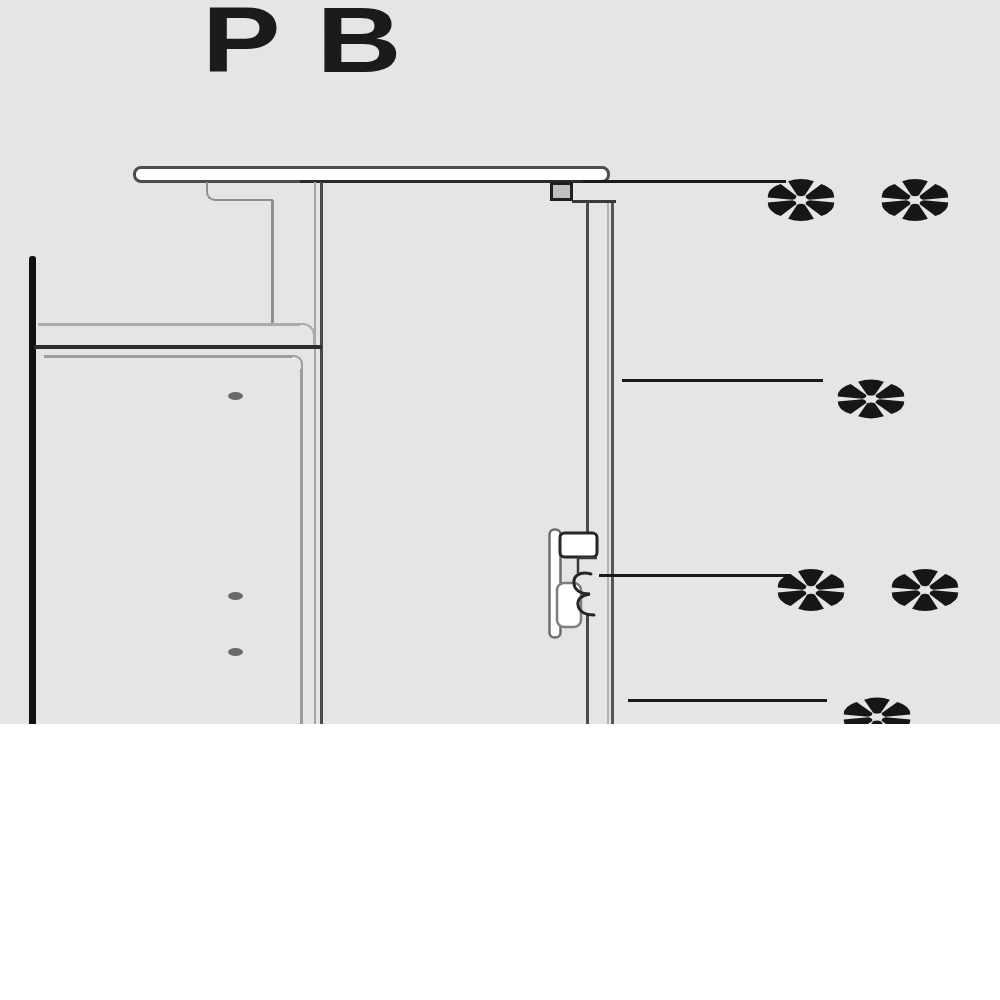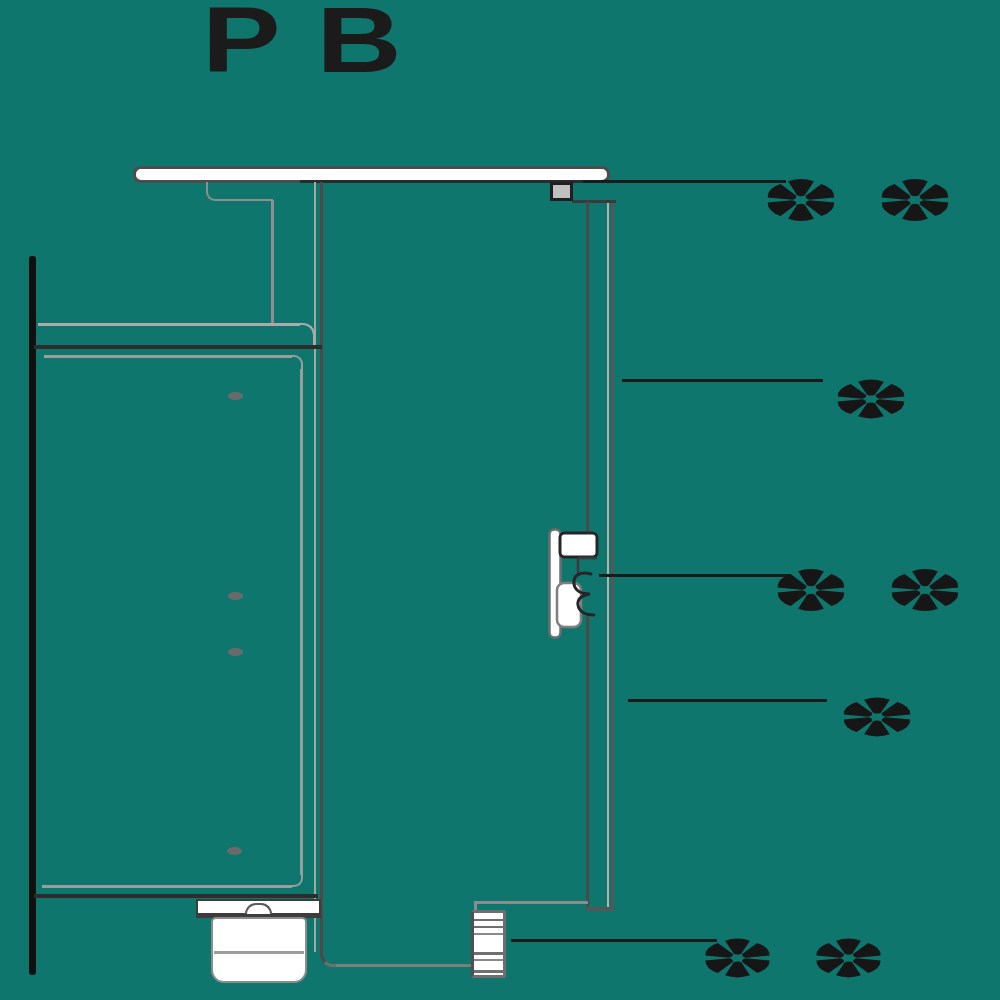"PB" #stage { background: #0f766e -> #e5e5e5; height: 1000px -> 724px }
